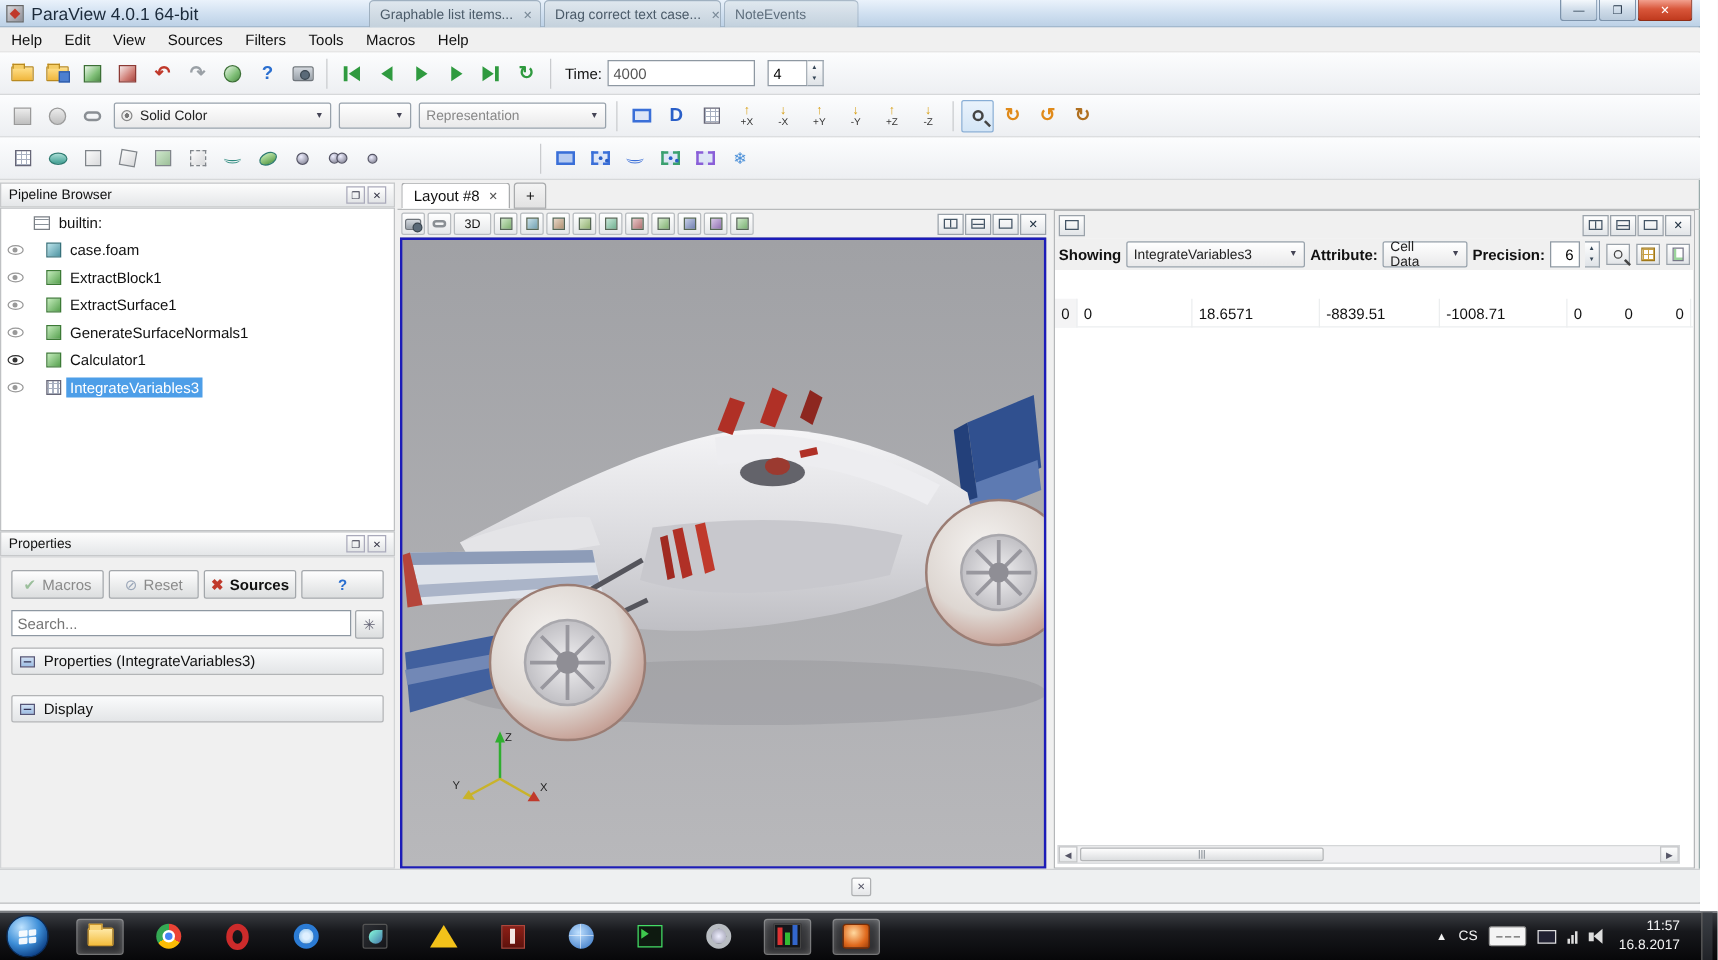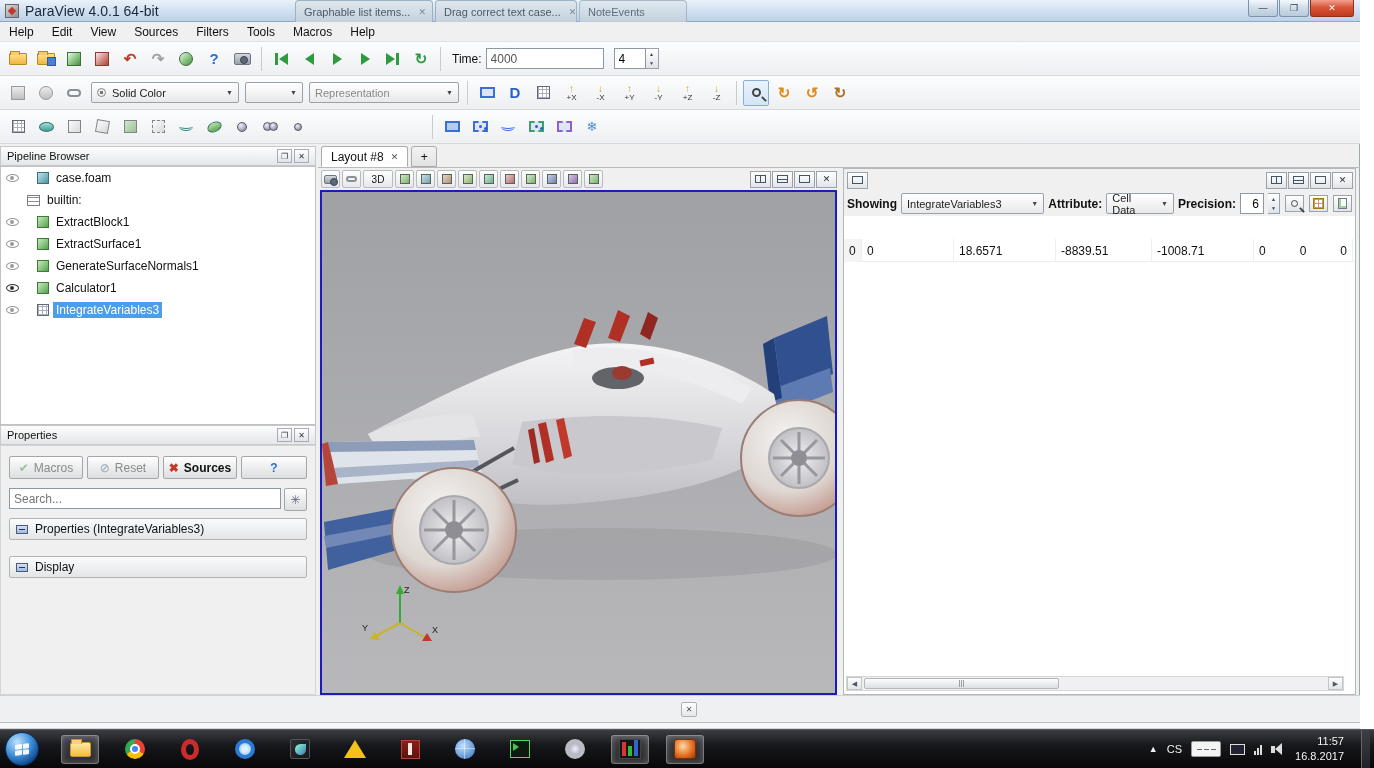"Solid Color" div.combo { width: 148px -> 174px }
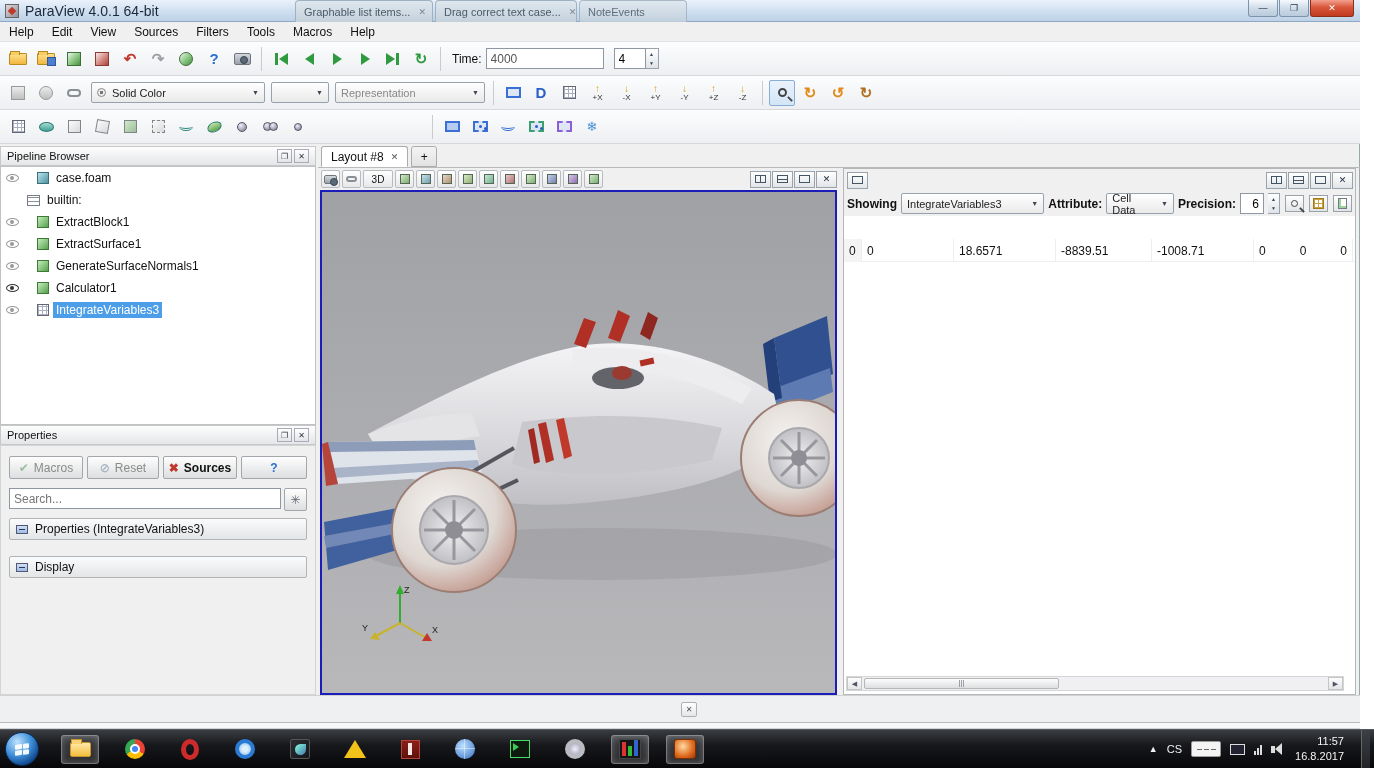"case.foam" div.tree-row { order: before "builtin:" -> after "builtin:" }
